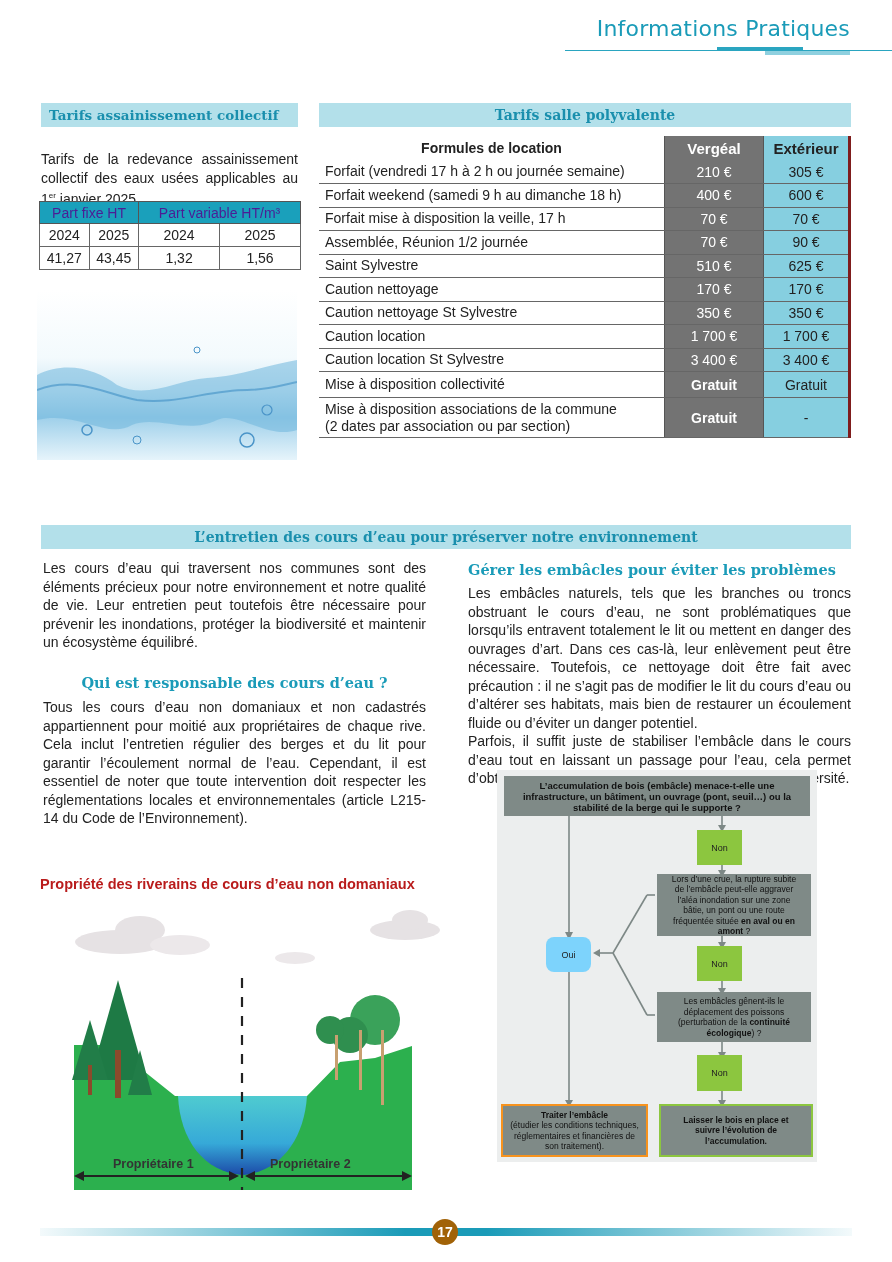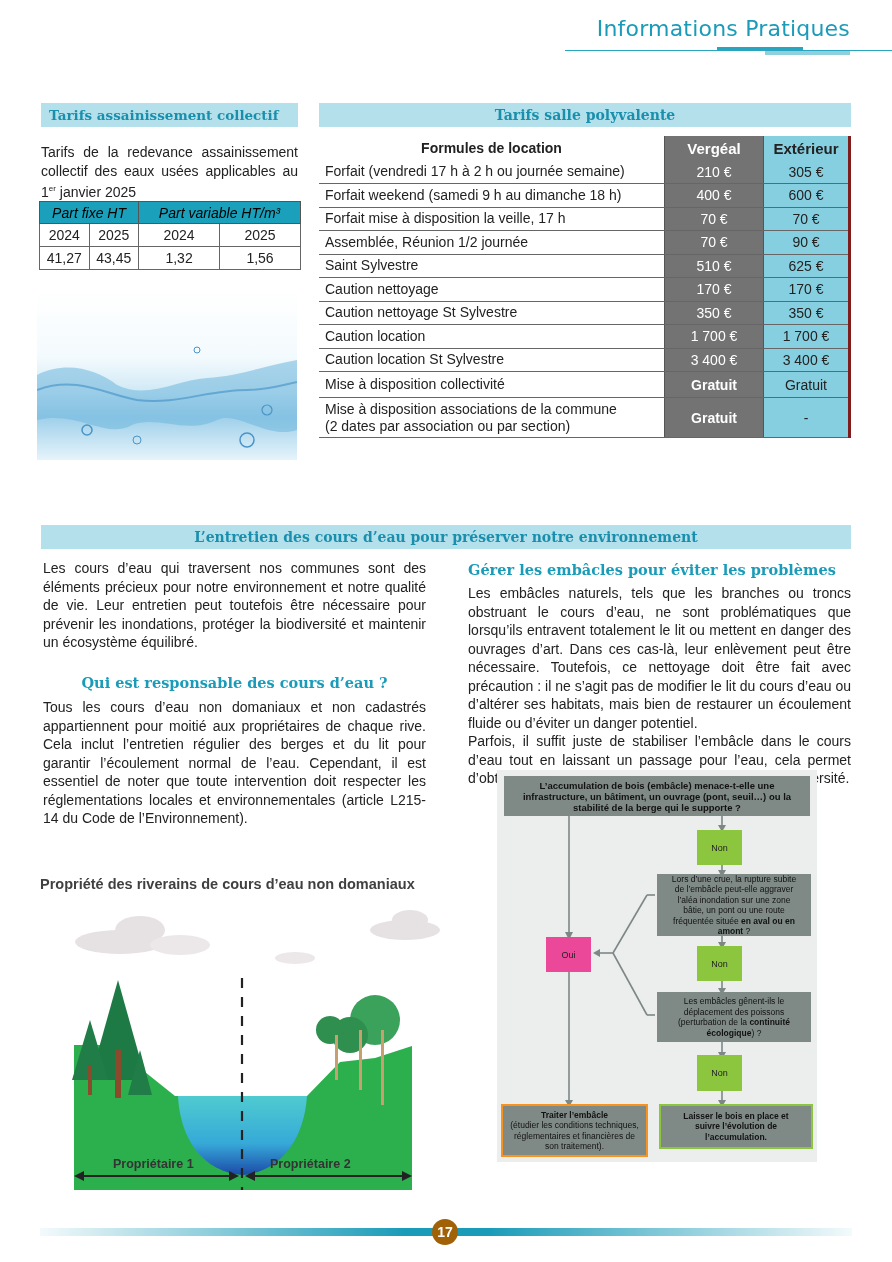"Tarifs de la redevance assainissement" p.para { margin-top: 16px -> 23px }
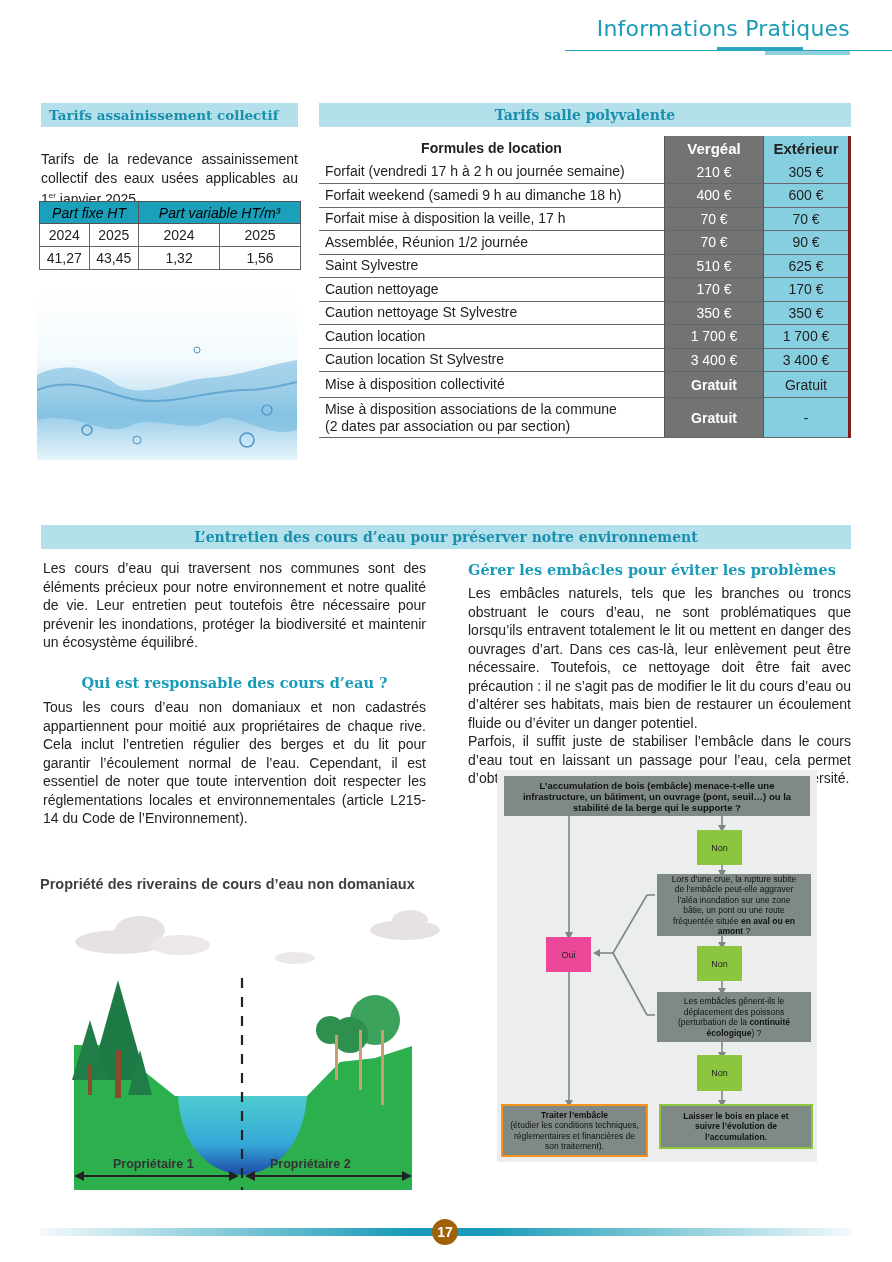"Part fixe HT" .assain th { color: #000000 -> #4c1d95; font-style: italic -> none }
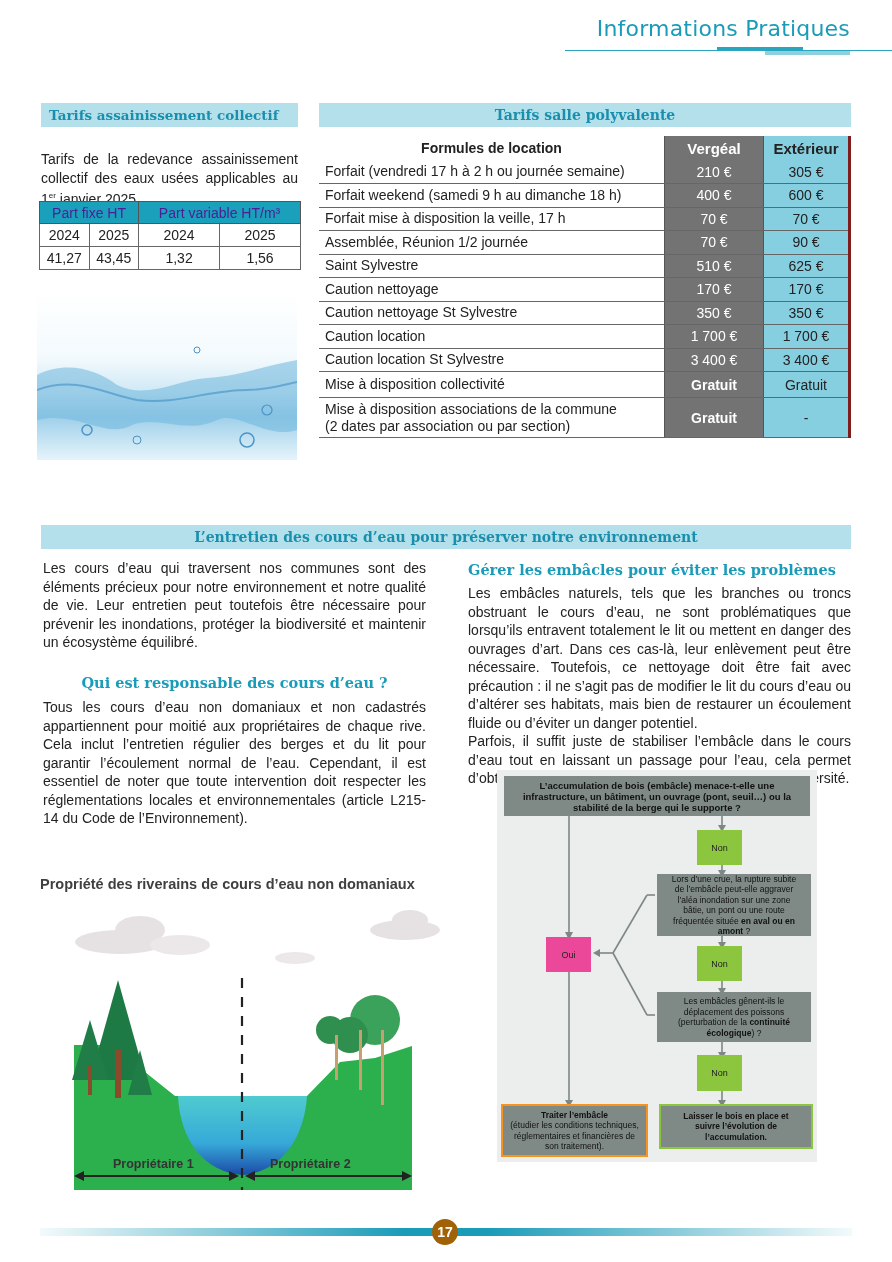"Propriété des riverains de cours" div.abs { color: #404040 -> #b91c1c }
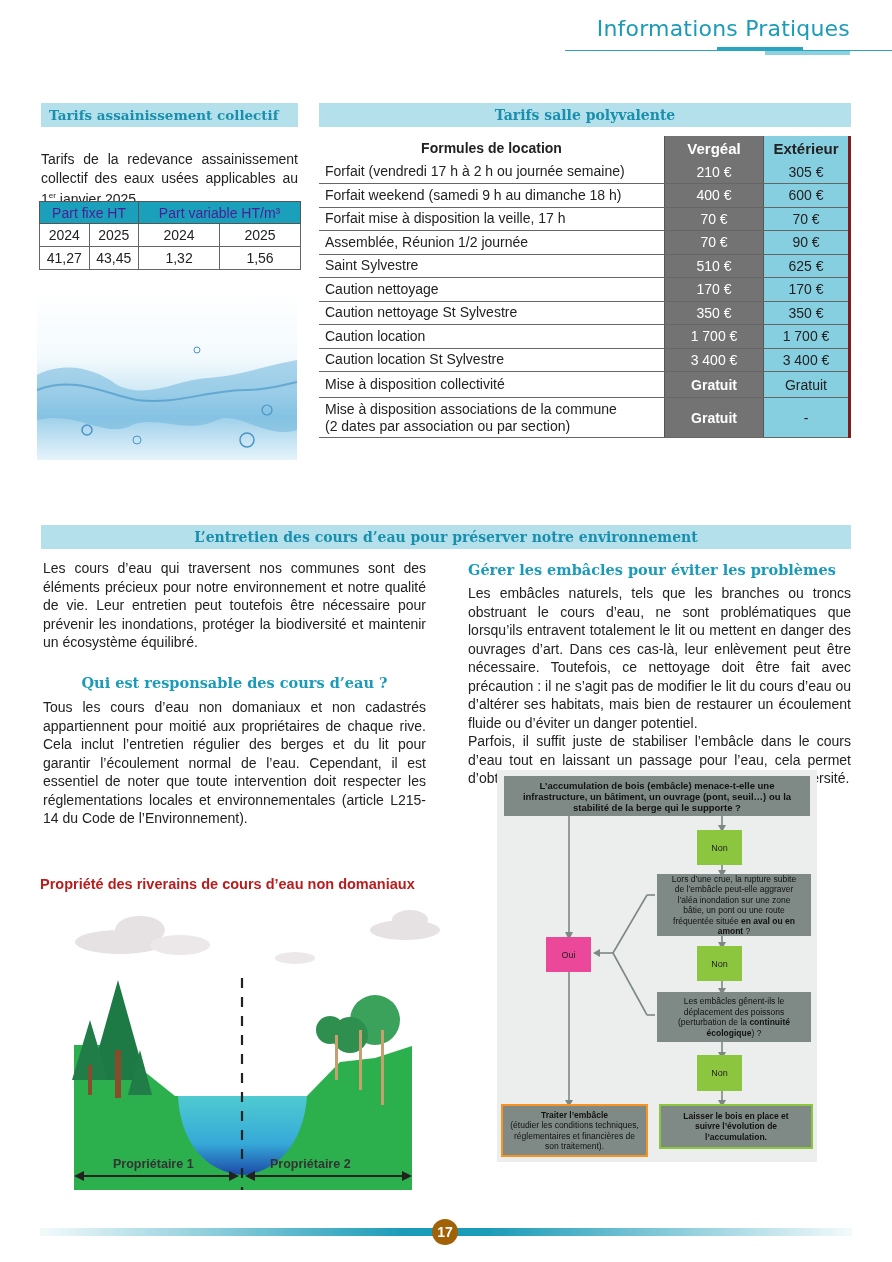"Oui" .forange { background: #ec4899 -> #7dd3fc; border-radius: none -> 8px }
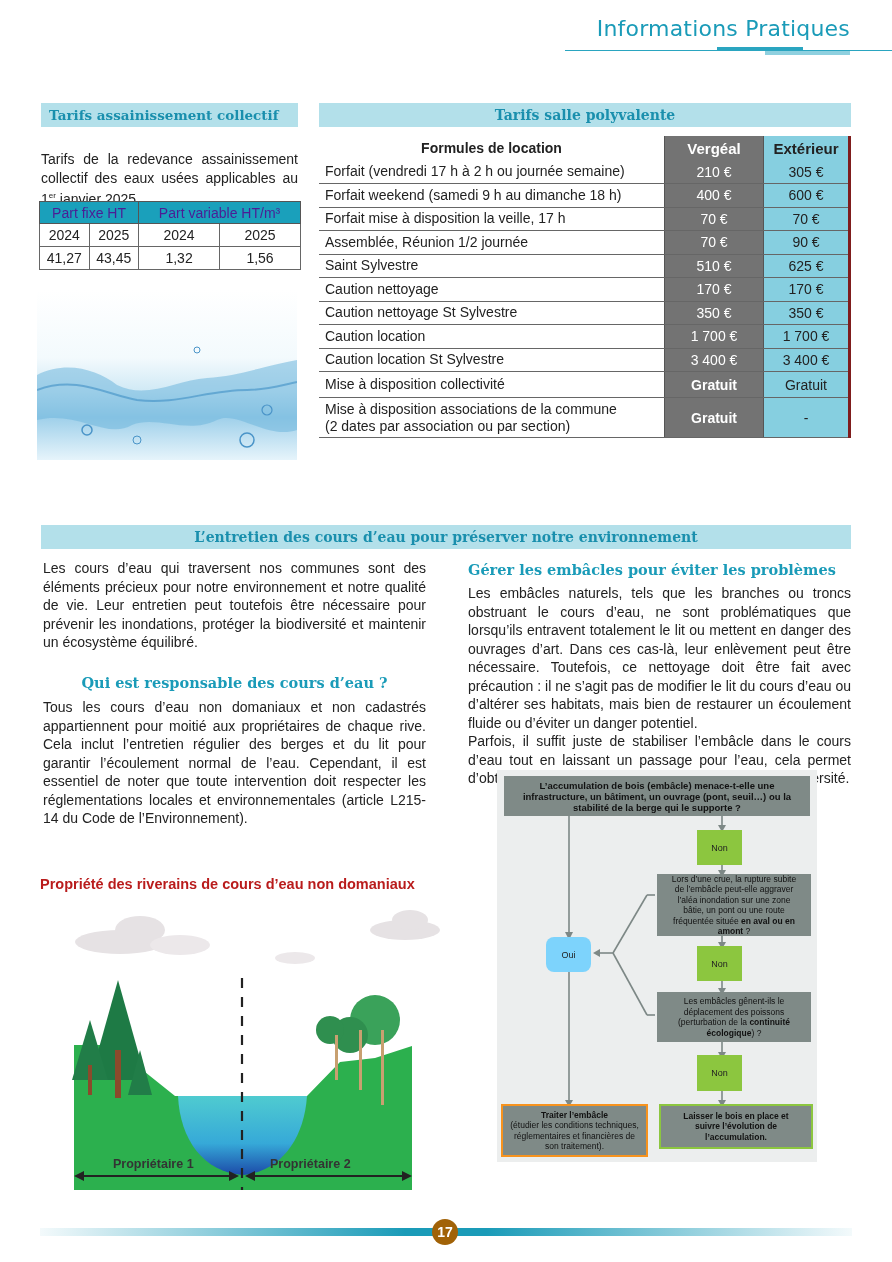"Laisser le bois en place" div.fbox { height: 45px -> 53px }
